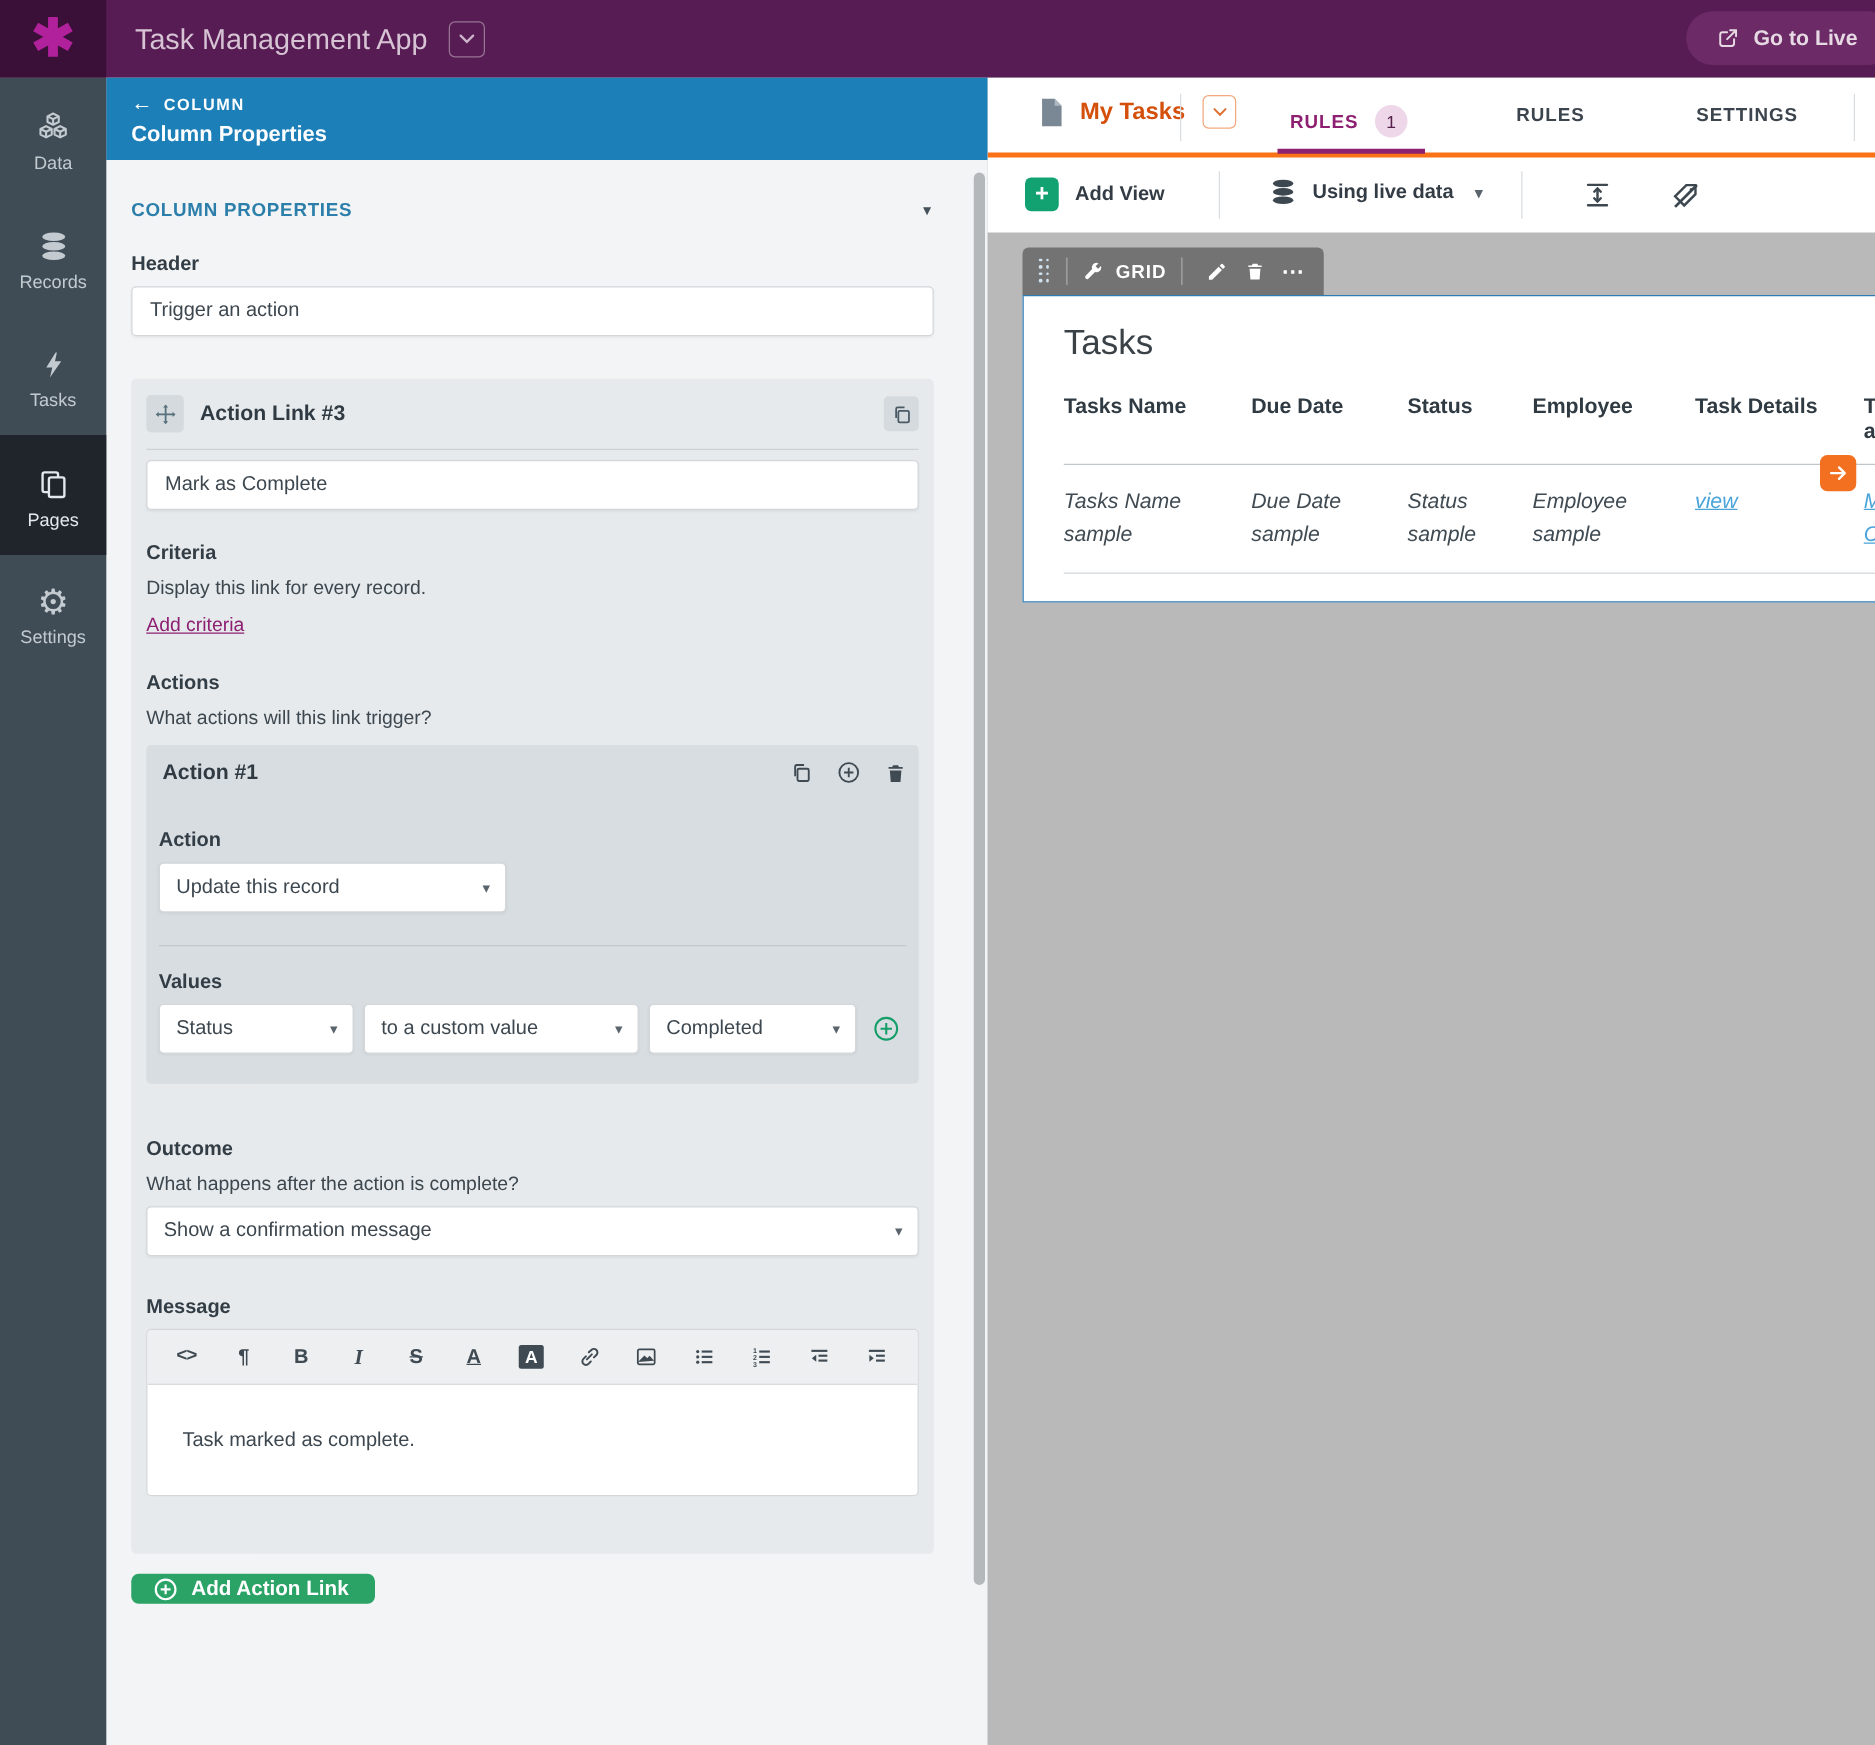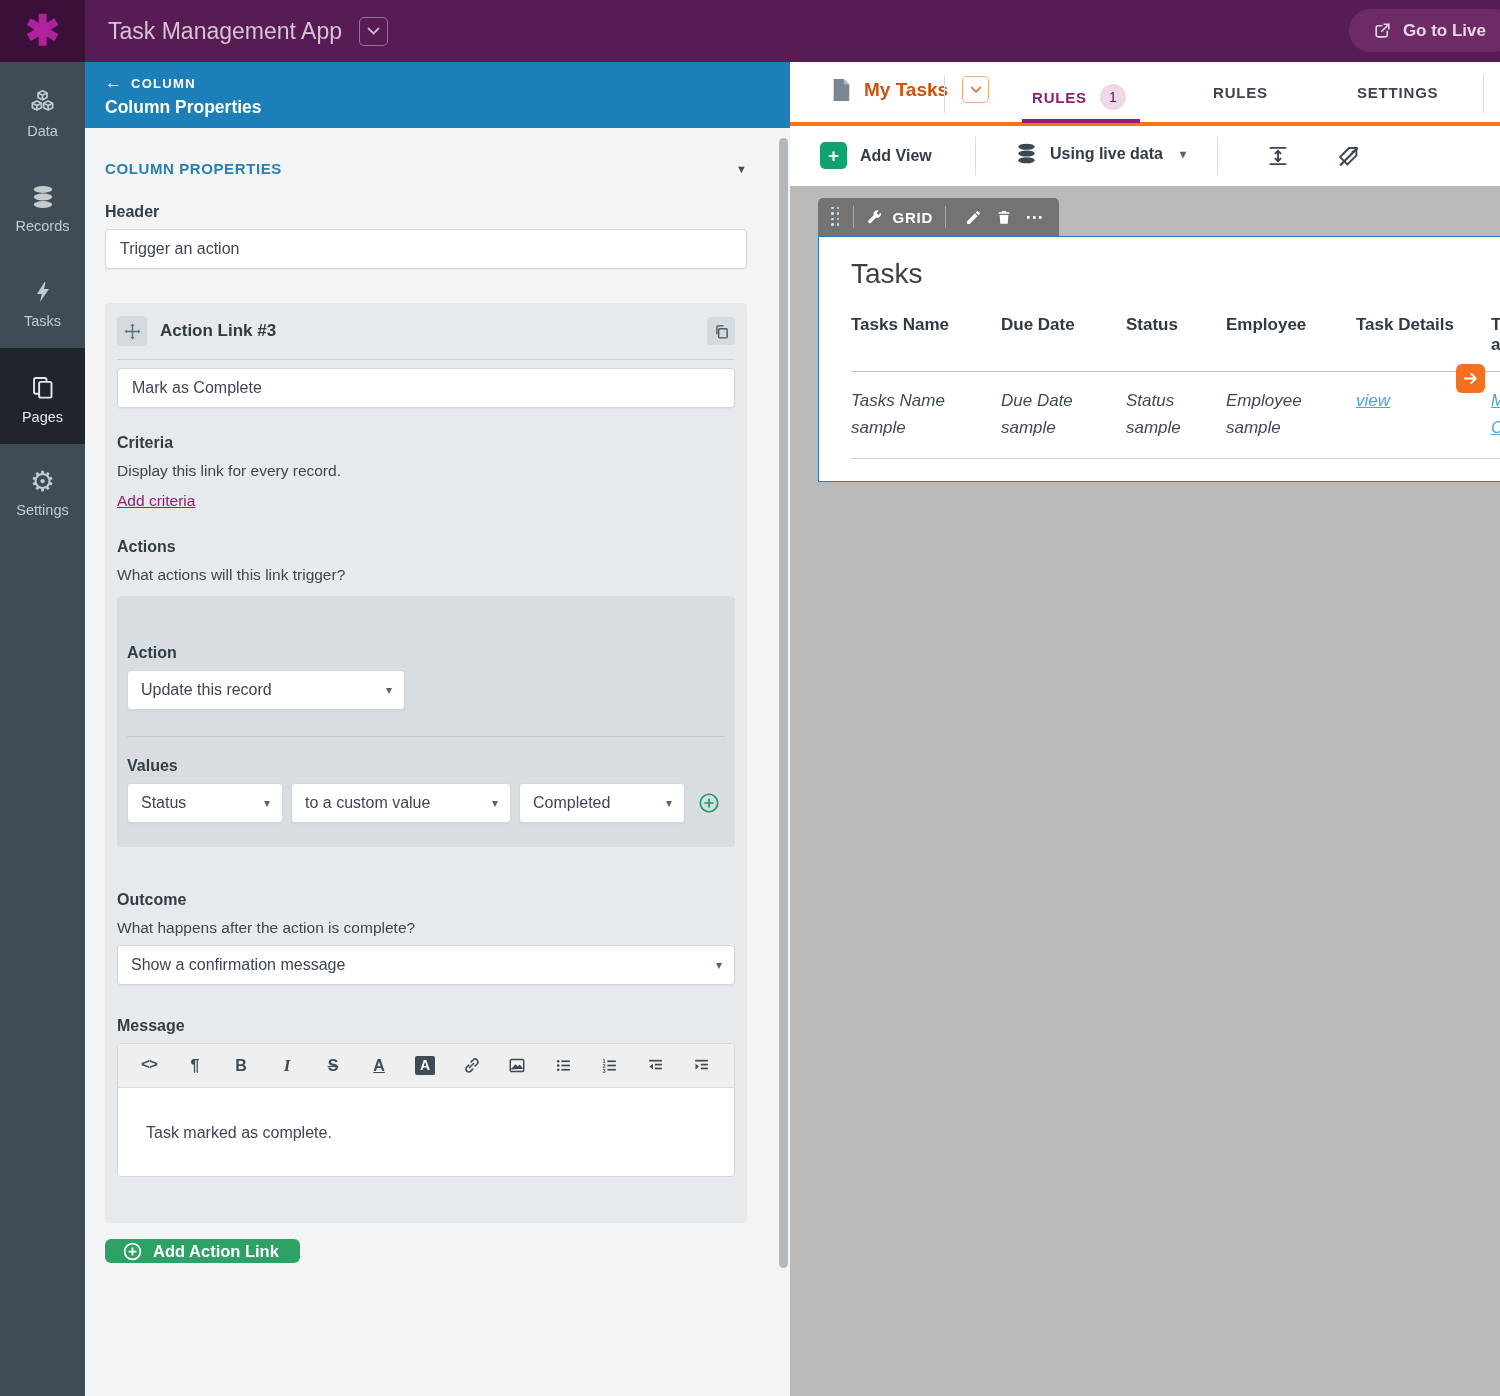"Action #1" div.card-head { html: none -> <div> <span>Action #1</span> <span></span> <span> <span> <svg> <rect></rect> <path></path> </svg> </span> <span> <svg> <circle></circle> <path></path> </svg> </span> <span> <svg> <path></path> </svg> </span> </span> </div> }
